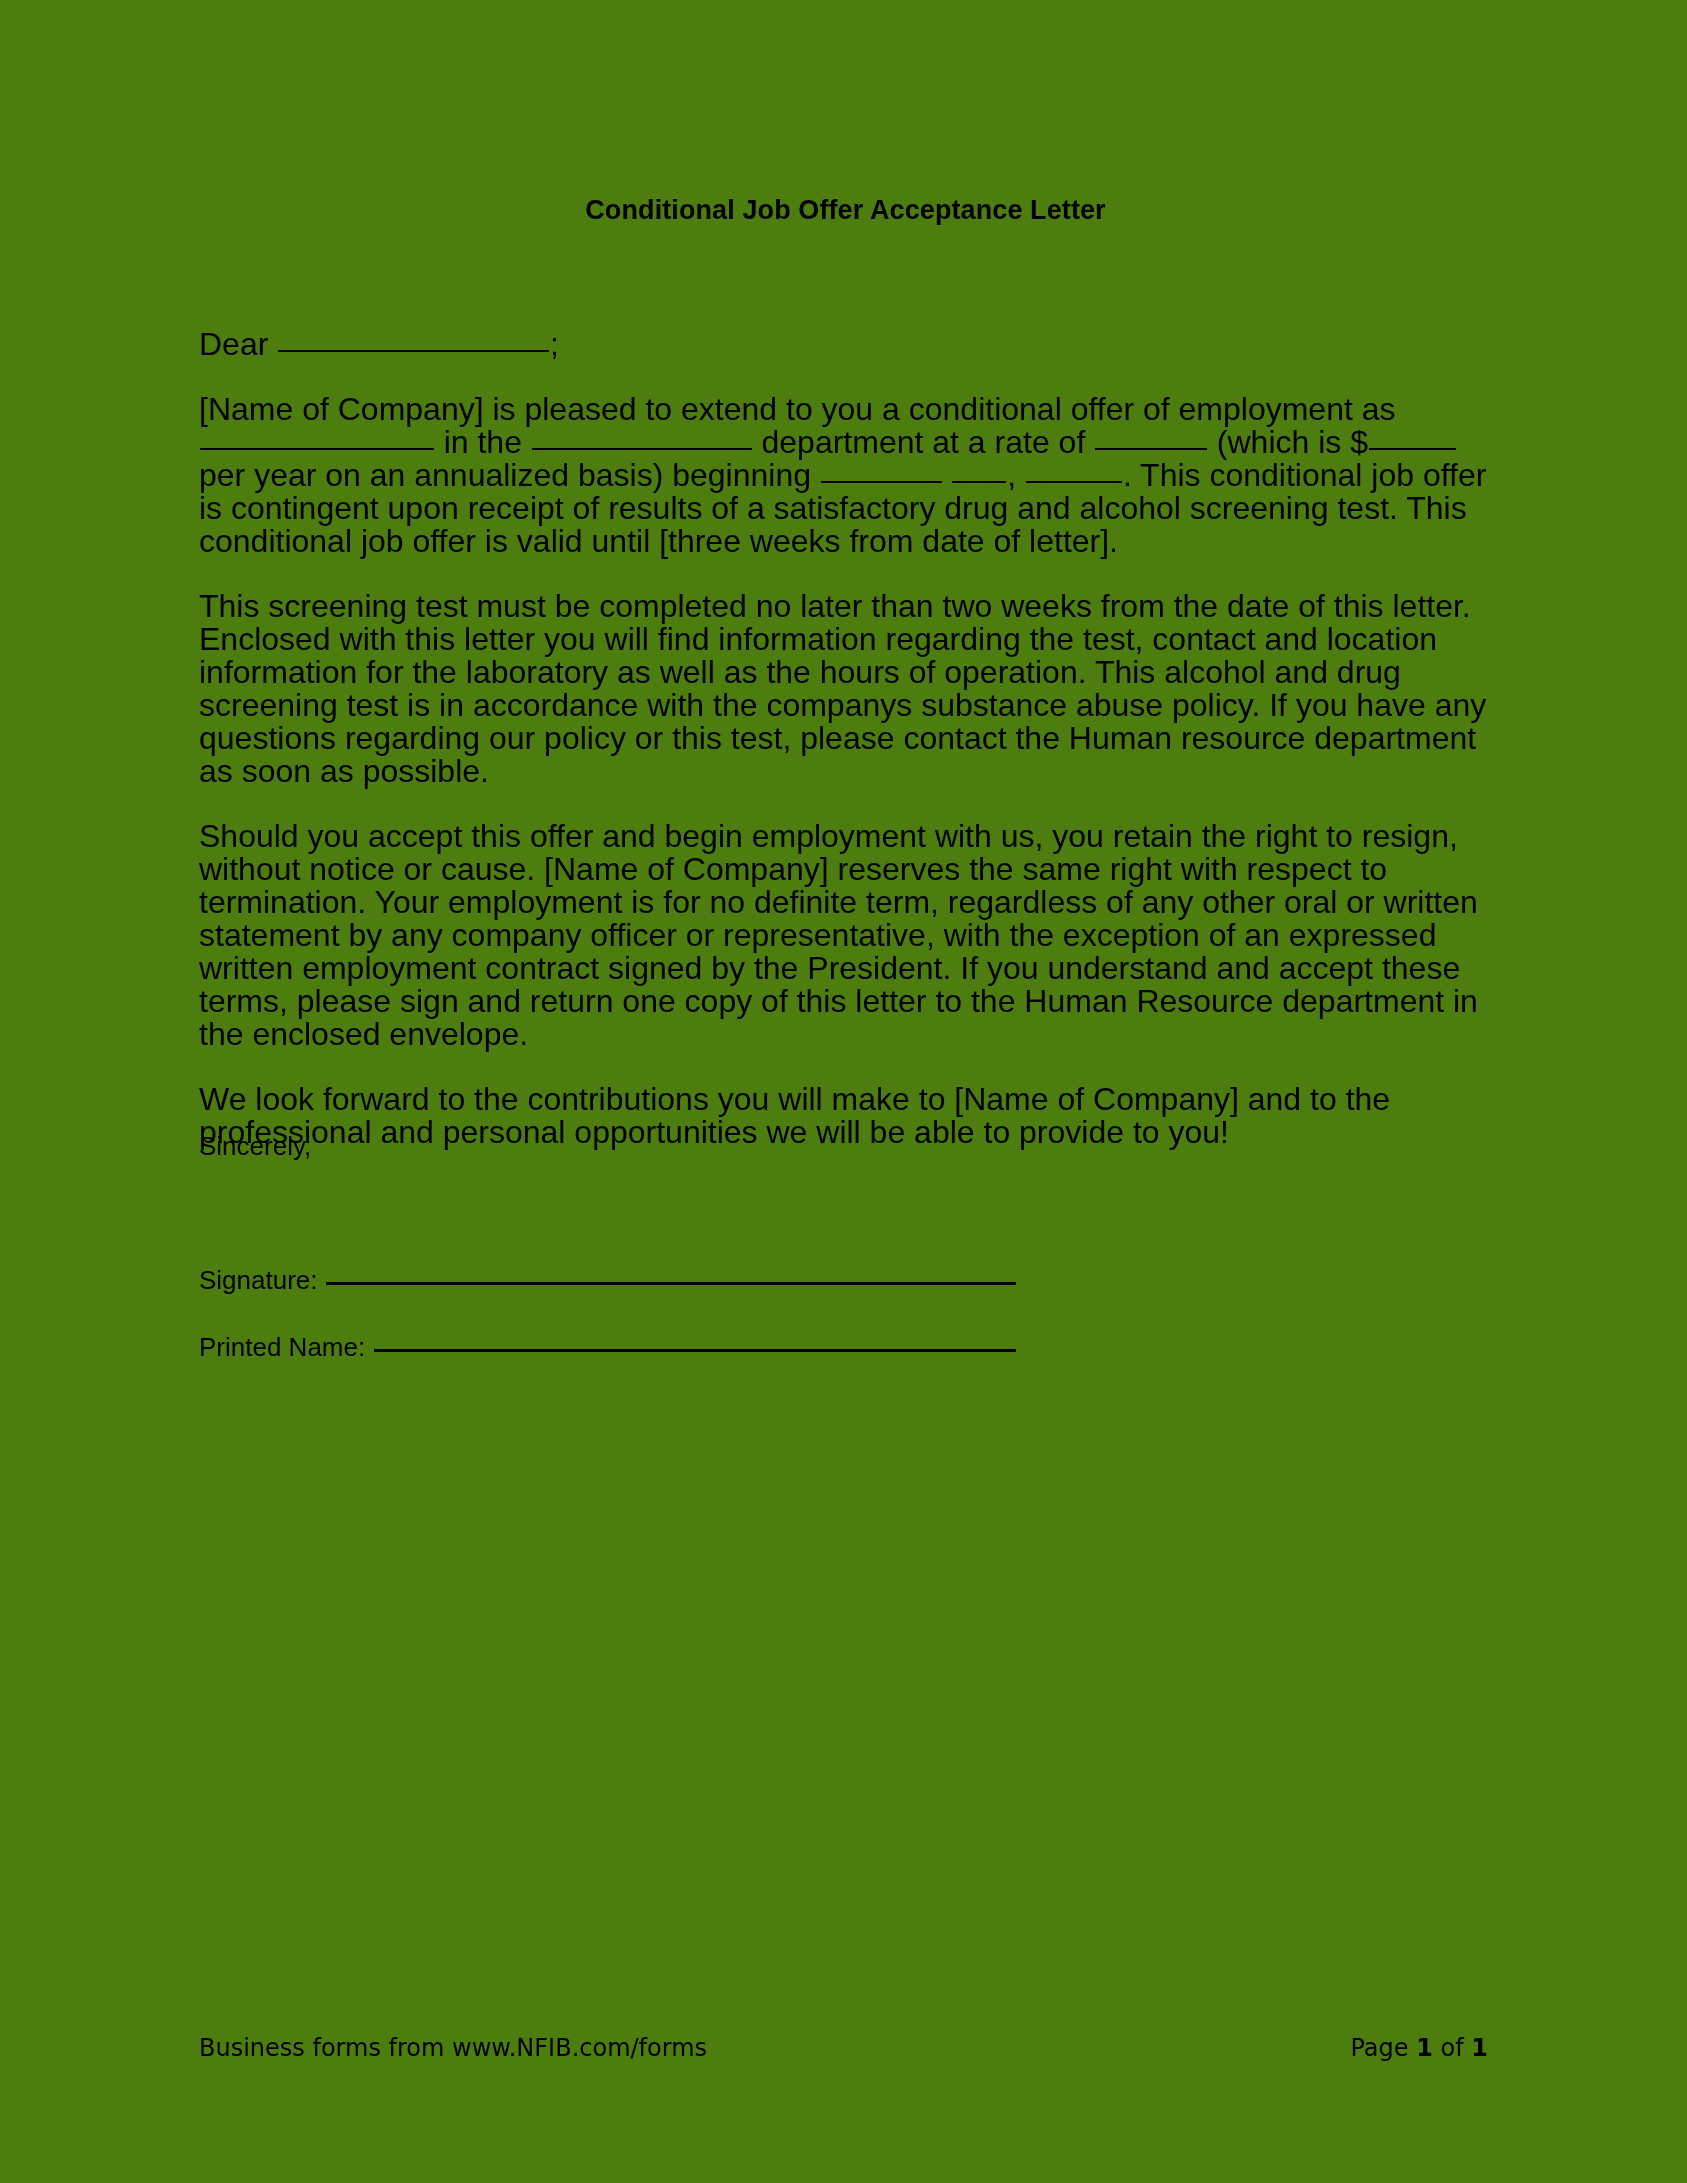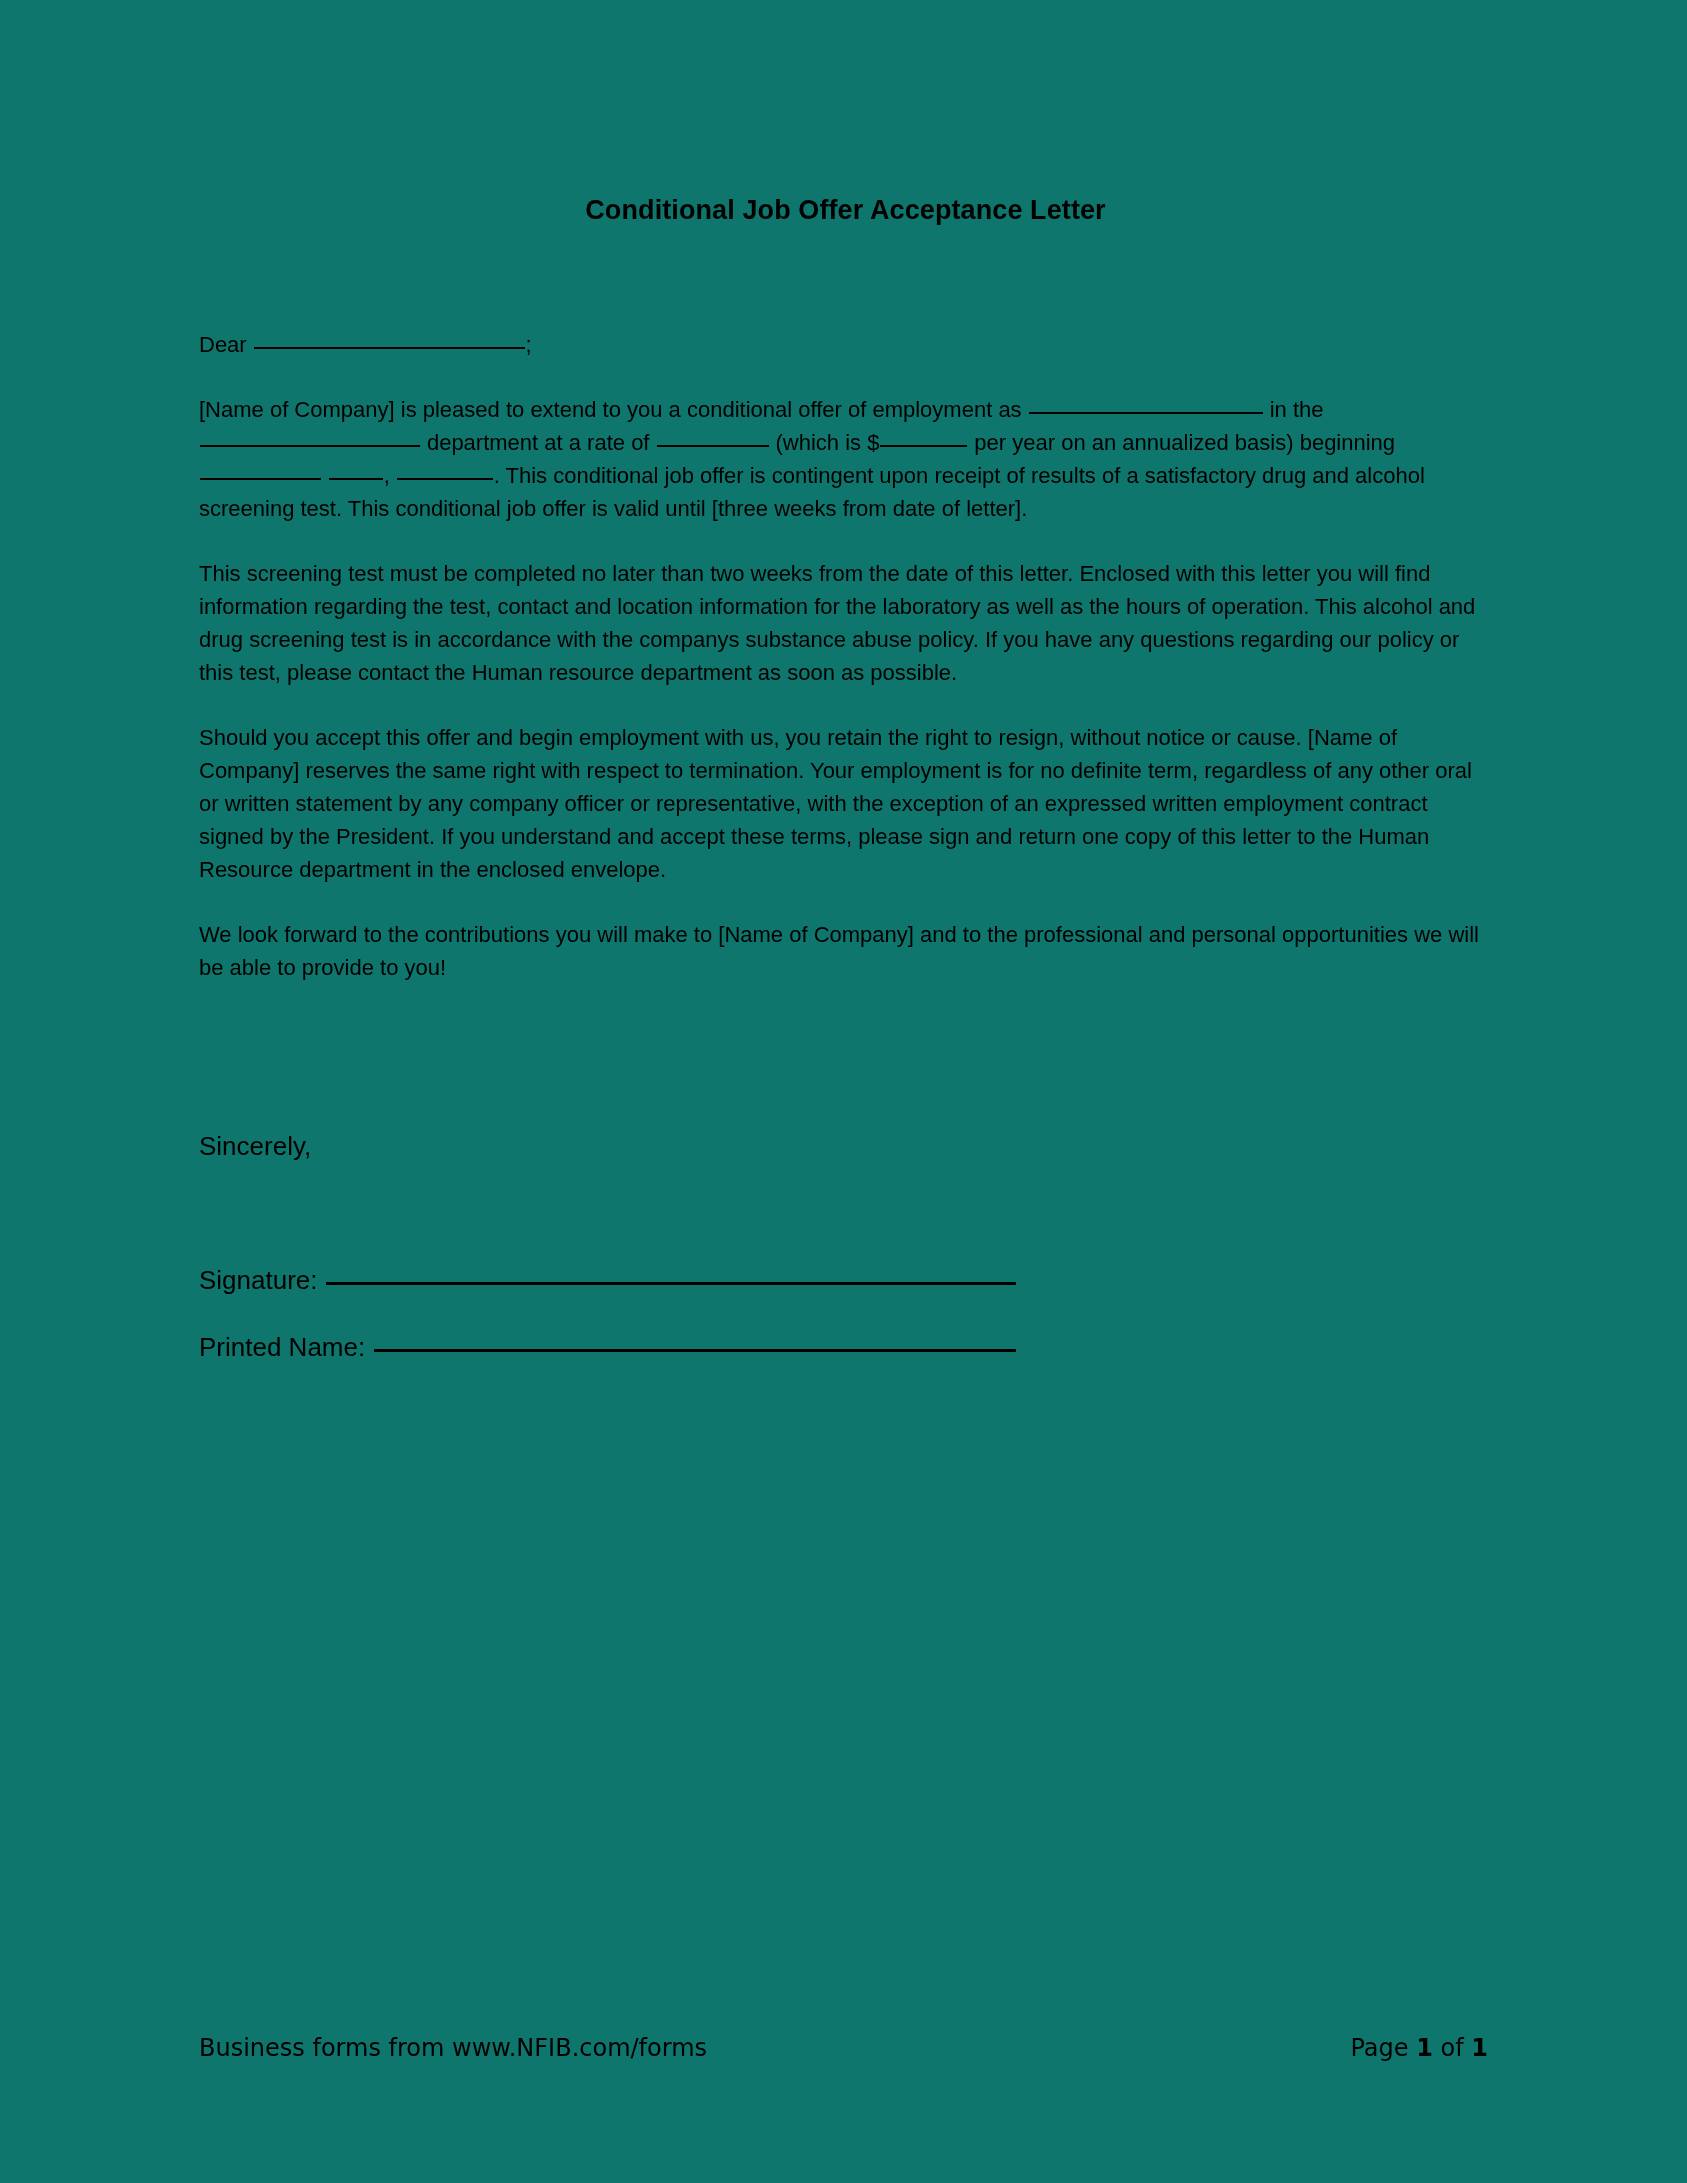"Conditional Job Offer Acceptance Letter" .page { background: #0f766e -> #4d7c0f }
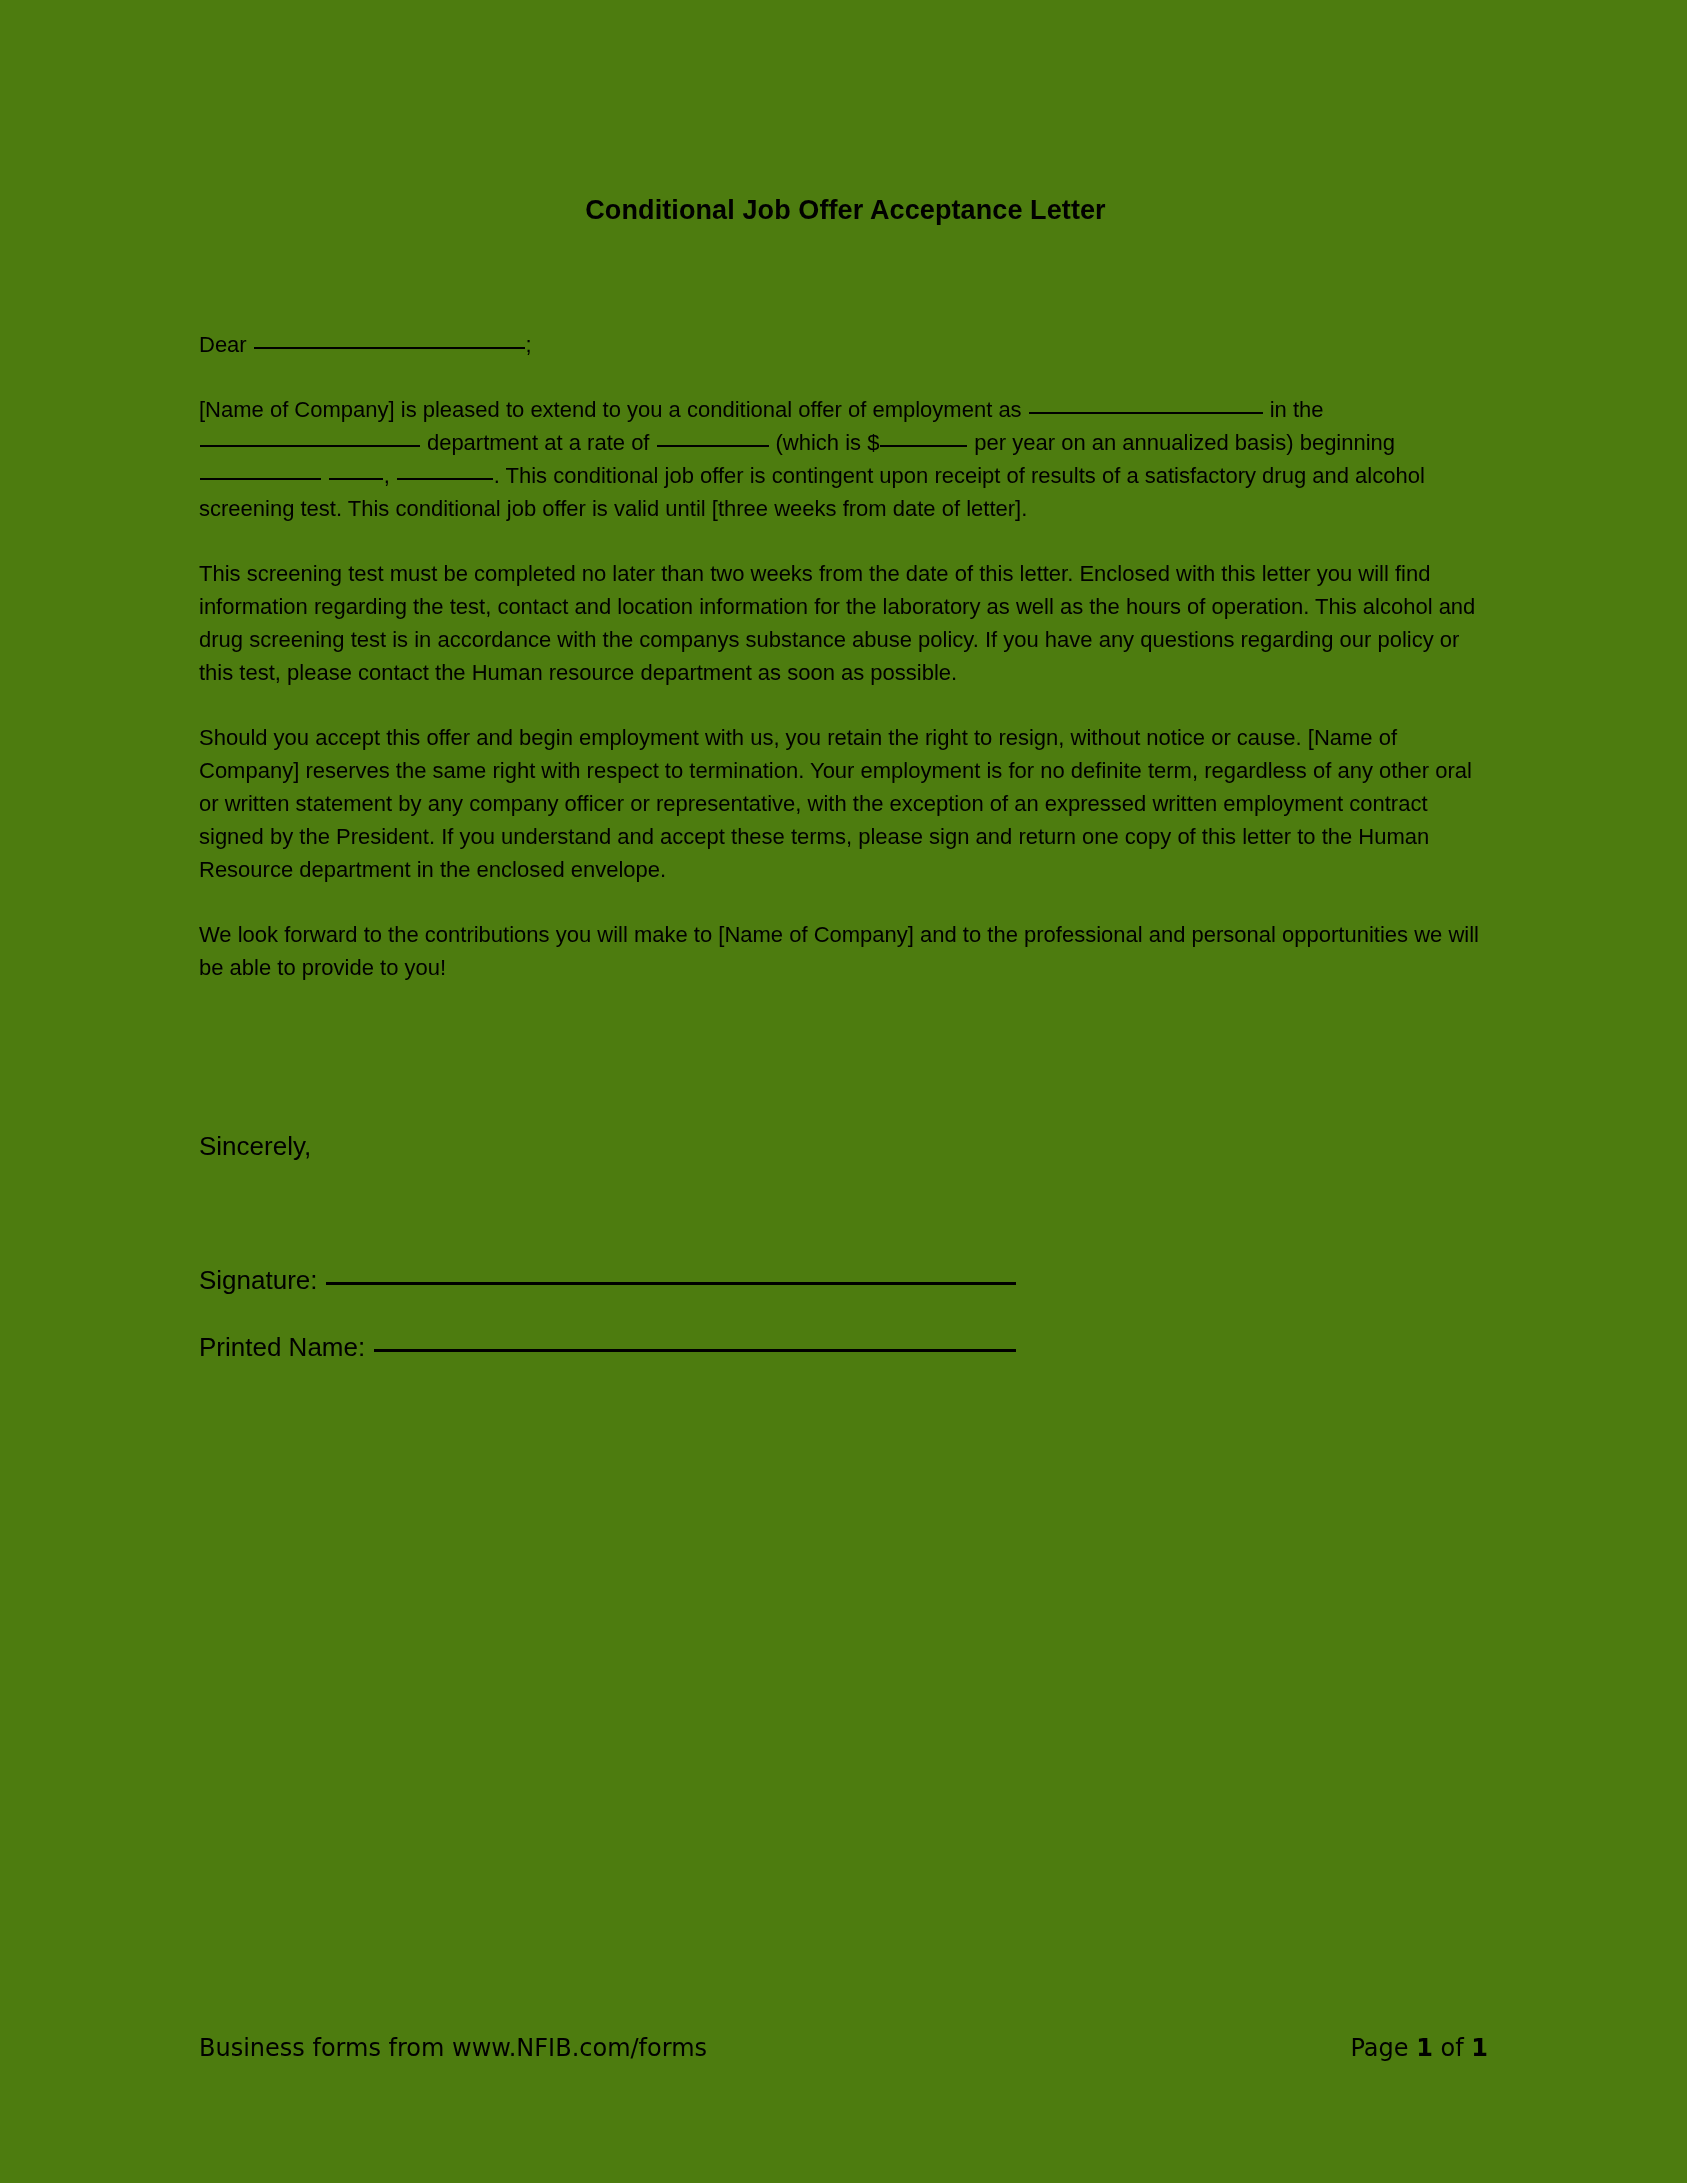"Dear ;" .body-block { font-size: 22px -> 32px }
